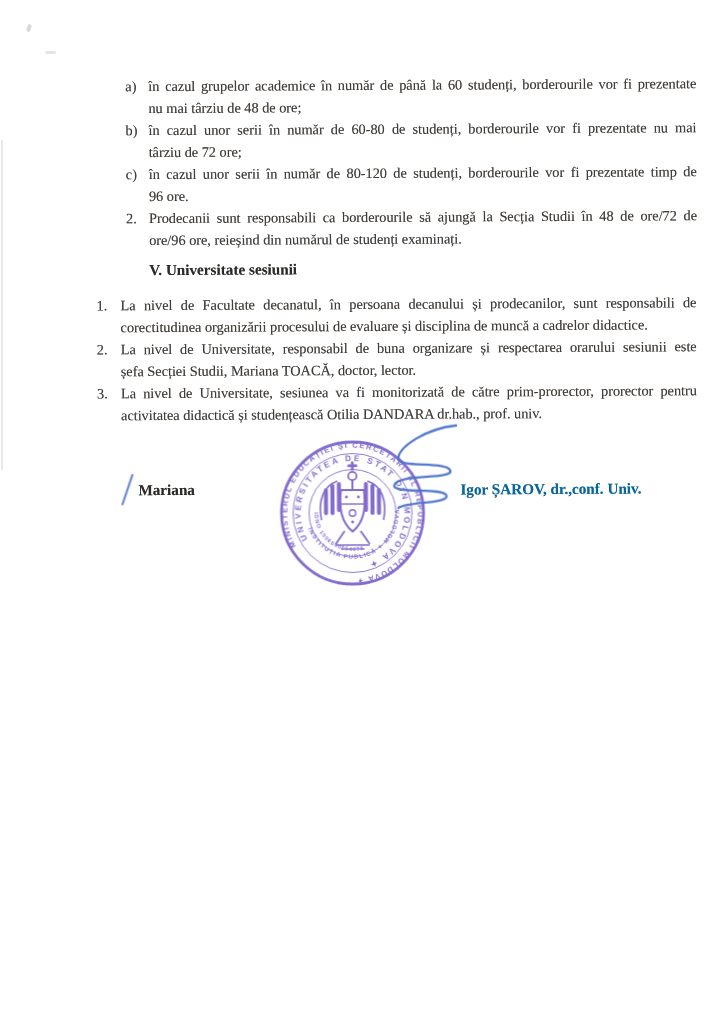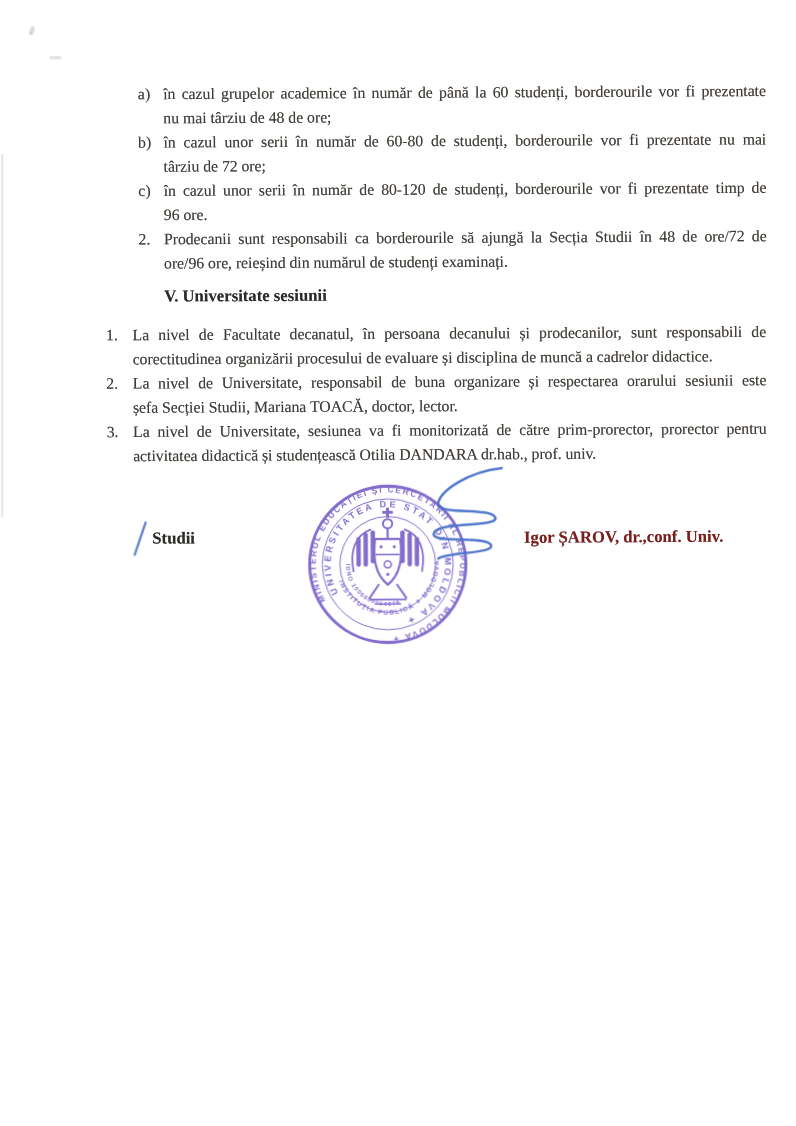"Studii" div.sig-role { text: Studii -> Mariana }
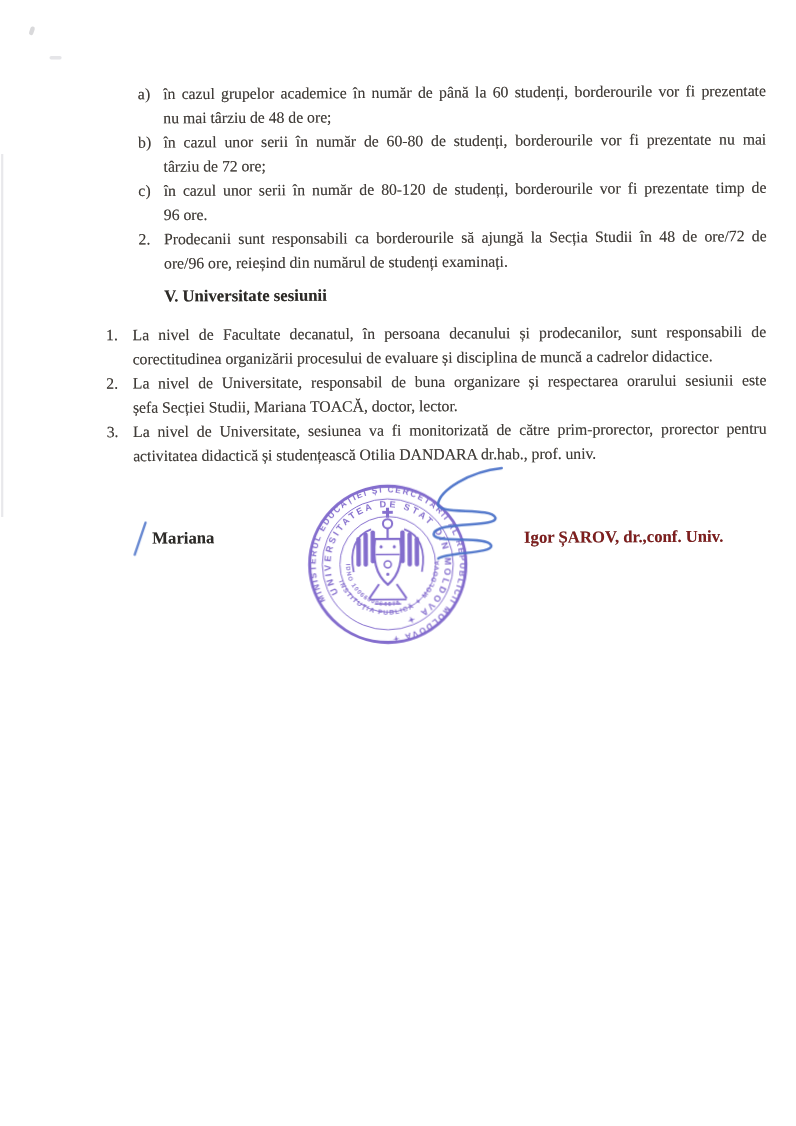"Igor ȘAROV, dr.,conf. Univ." .sig-name { color: #7f1d1d -> #0369a1; left: 476px -> 460px }
